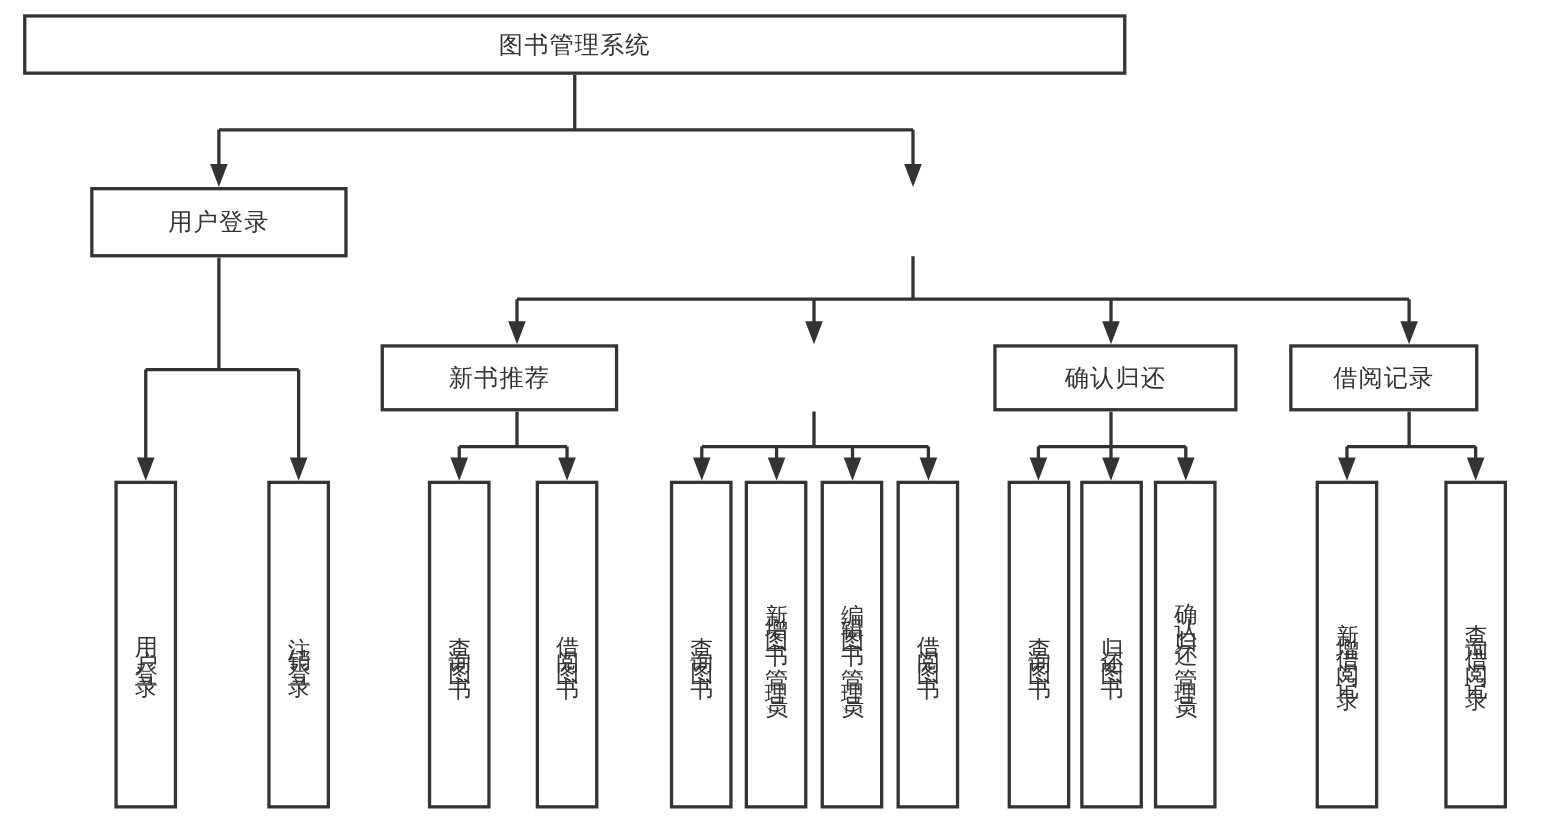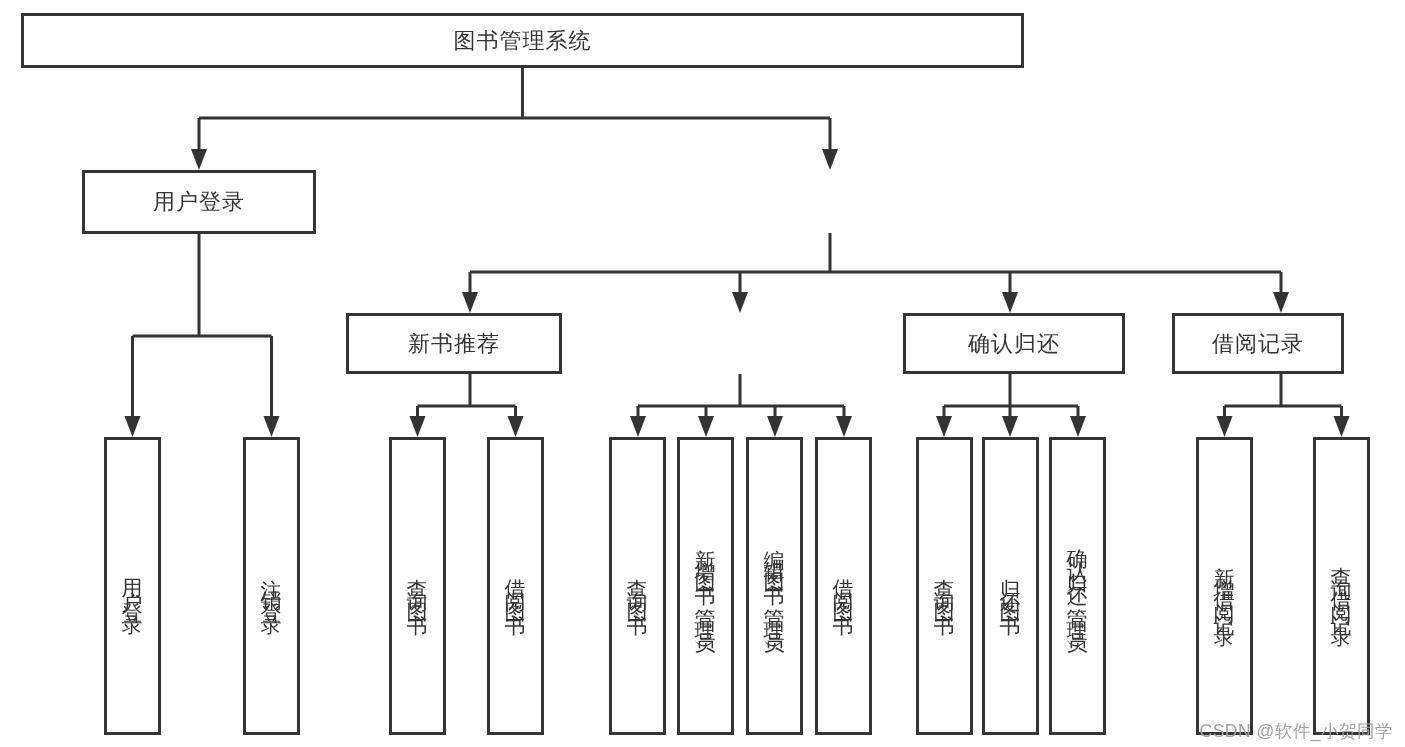"CSDN @软件_小贺同学" div.watermark { html: <div>CSDN @软件_小贺同学</div> -> none }
